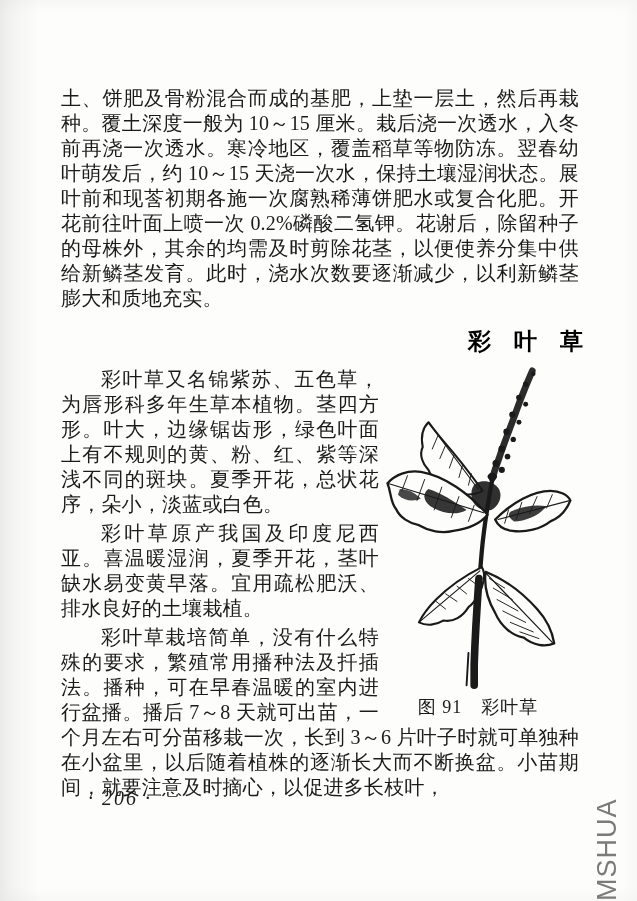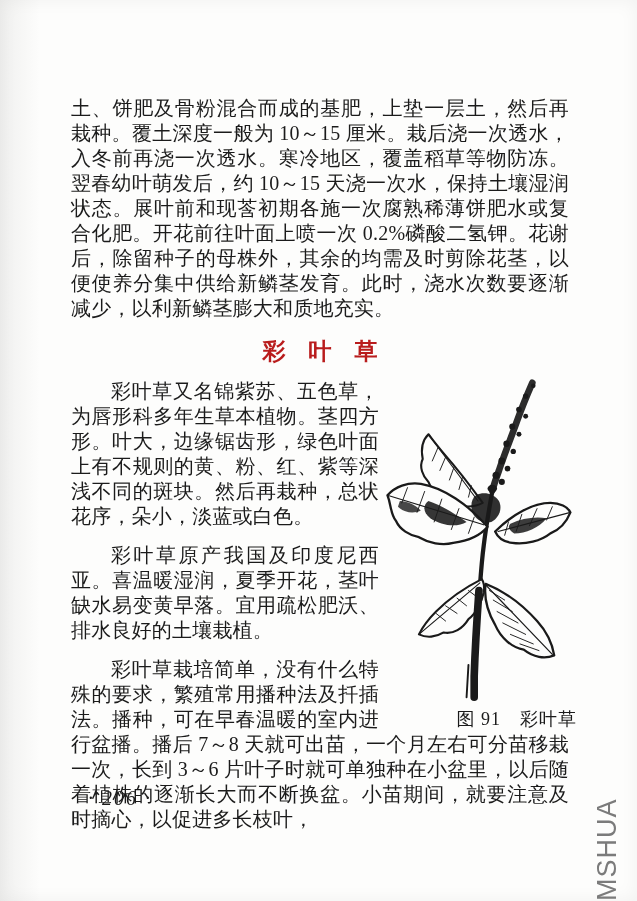"土、饼肥及骨粉混合而成的基肥，上垫一层土，然后再栽种。覆土深度一般为 10～15" .body-text { margin: 14px -> 4px }
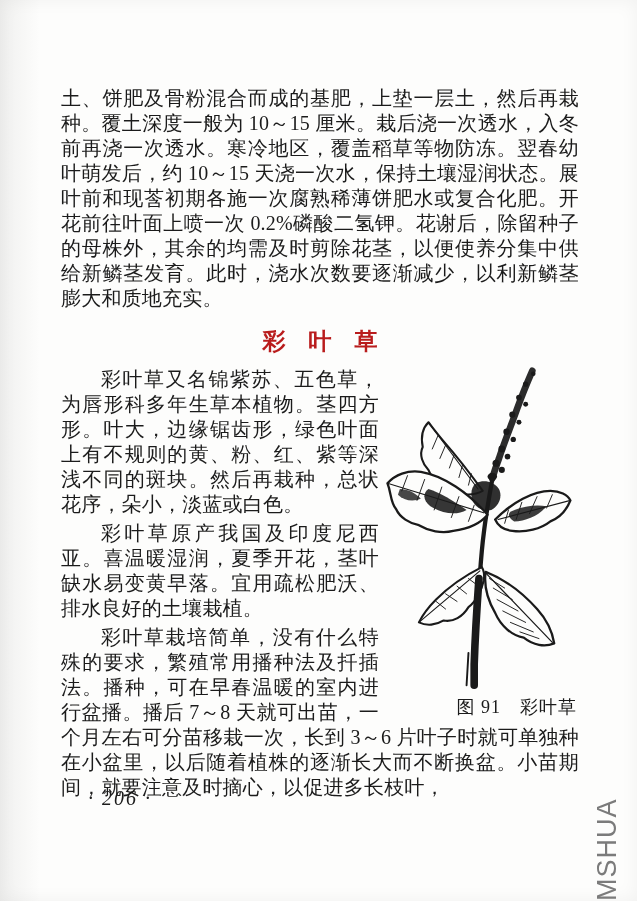"彩 叶 草" .section-heading { color: #b91c1c -> #000000; text-align: center -> right }
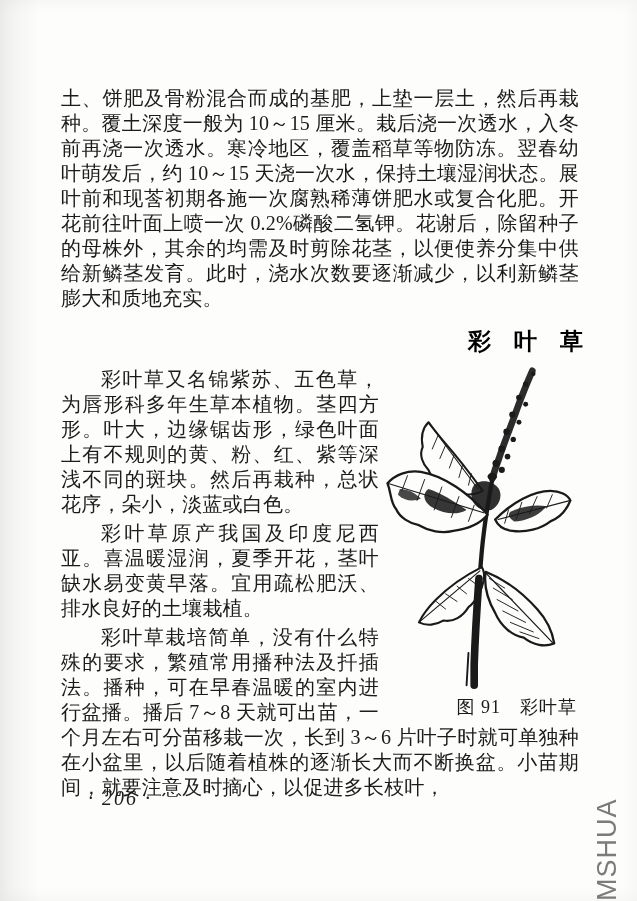"彩叶草又名锦紫苏、五色草，为唇形科多年生草本植物。茎四方形。叶大，边缘锯齿形，绿" p.body-text { text: 然后再栽种 -> 夏季开花 }
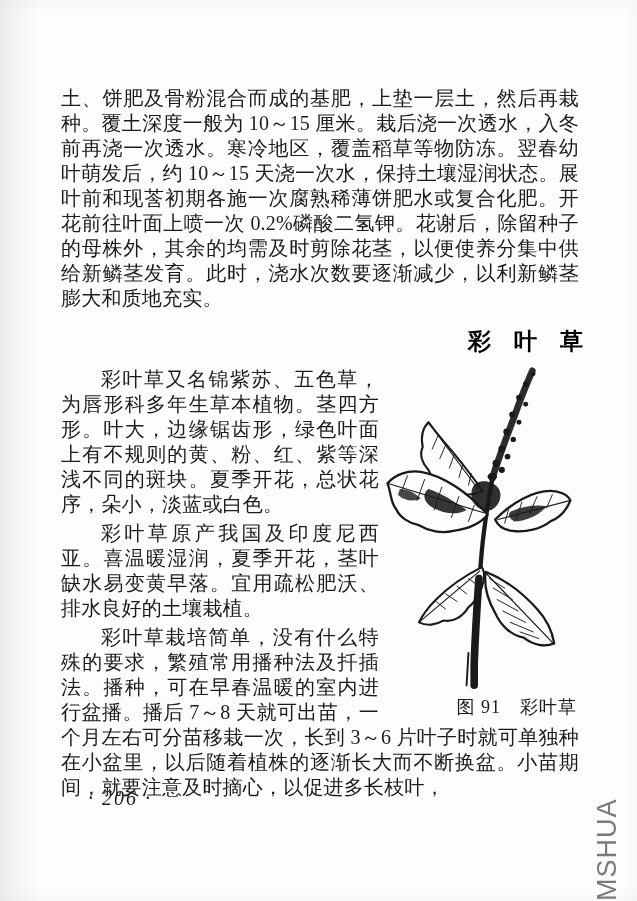"图 91 彩叶草" .figure-caption { text-align: right -> center }
